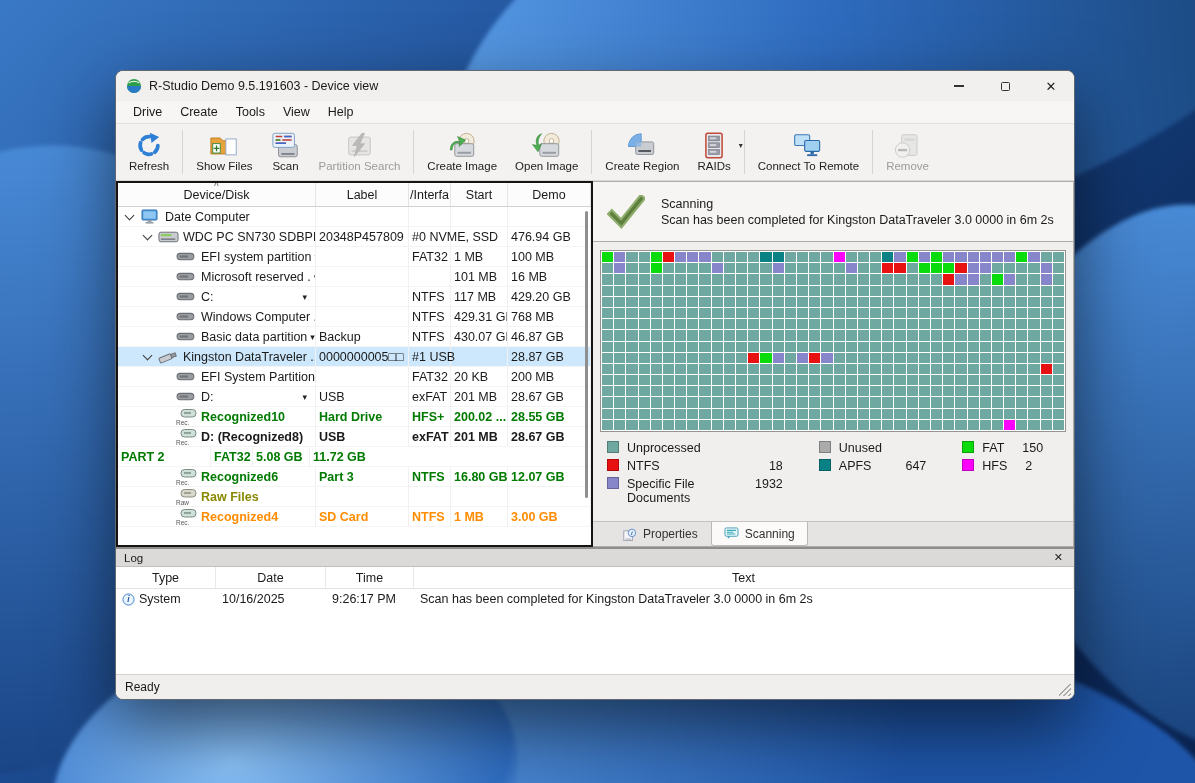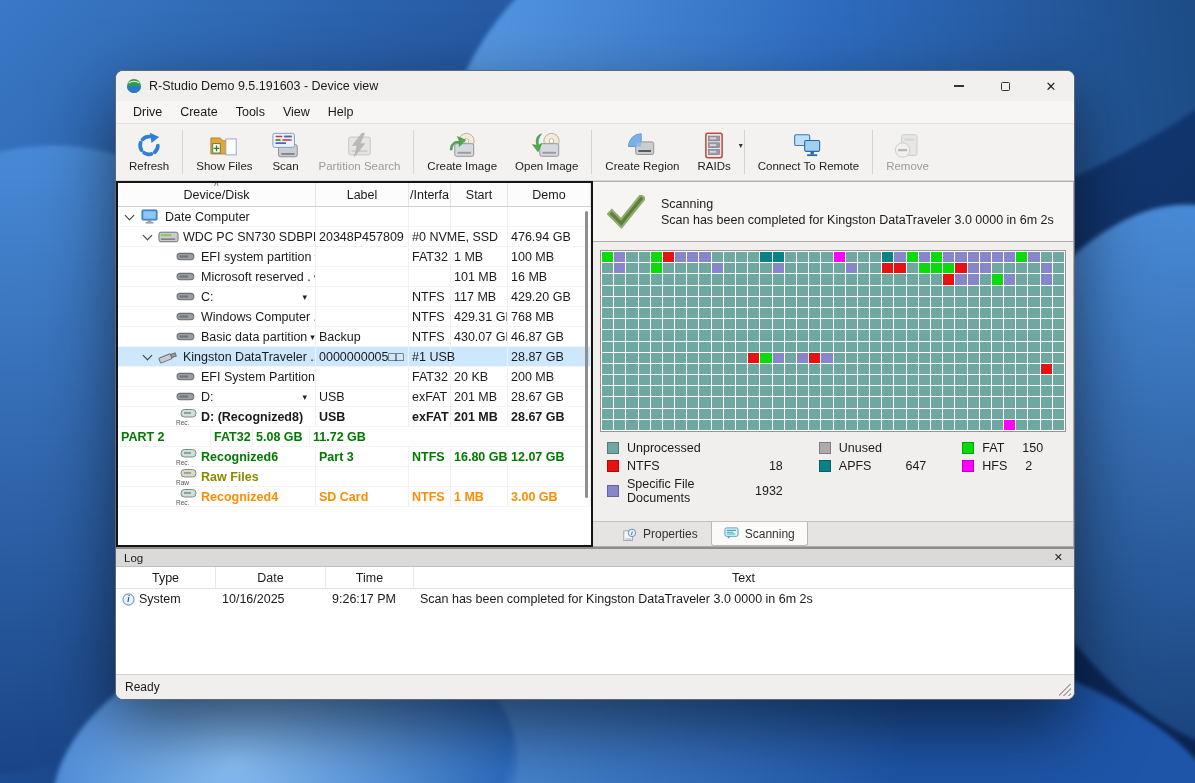"Recognized10" div.trow { html: none -> <div> <div> <span></span> <span> <svg> <rect></rect> <rect></rect> </svg> <span>Rec.</span> </span> <span>Recognized10</span> </div> <div>Hard Drive</div> <div>HFS+</div> <div>200.02 ...</div> <div>28.55 GB</div> </div> }
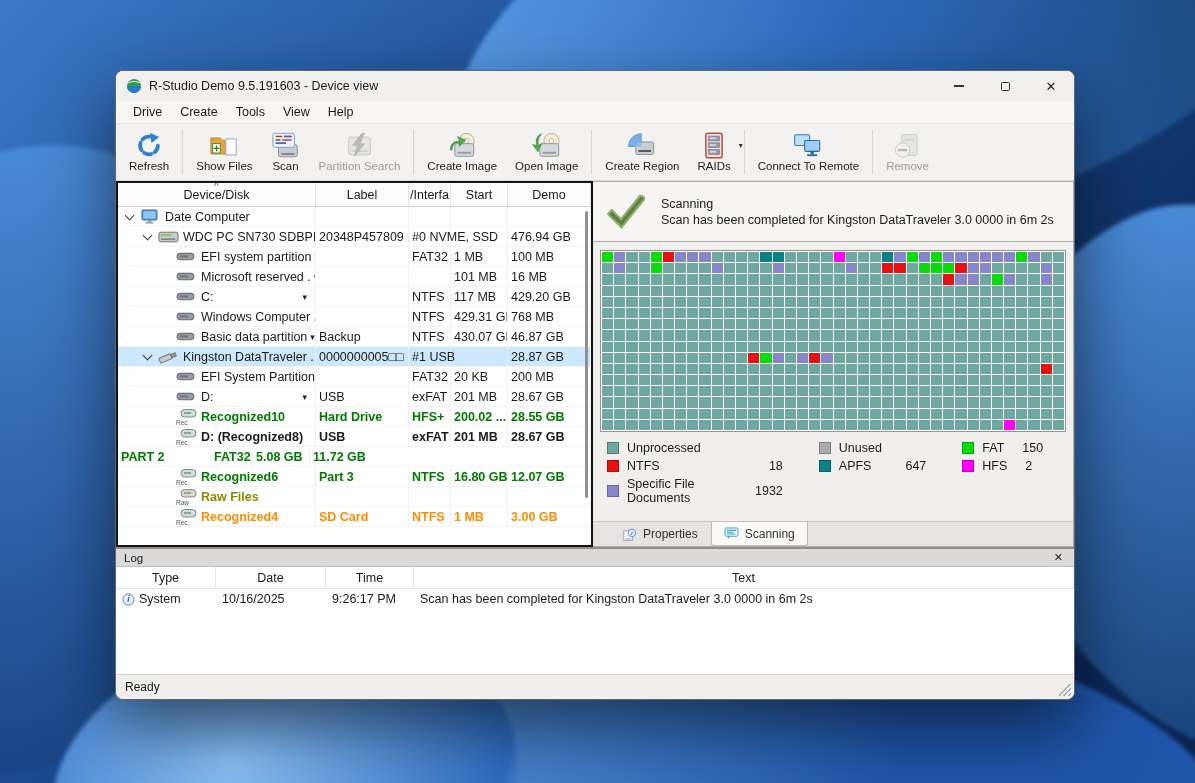"Unprocessed" .litem { align-items: center -> none }
